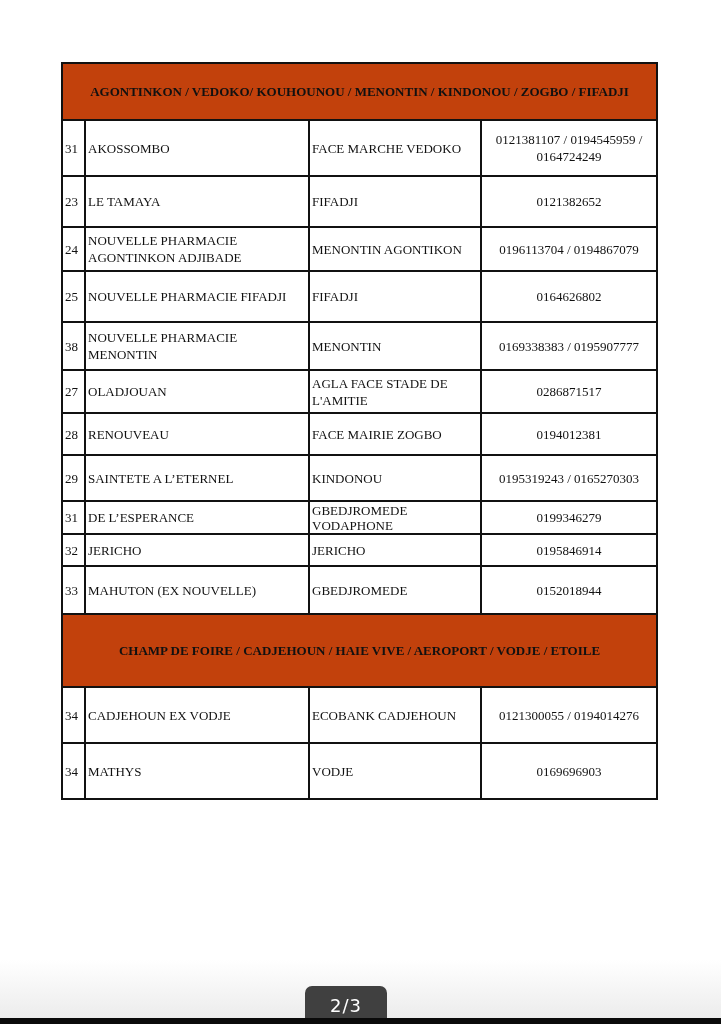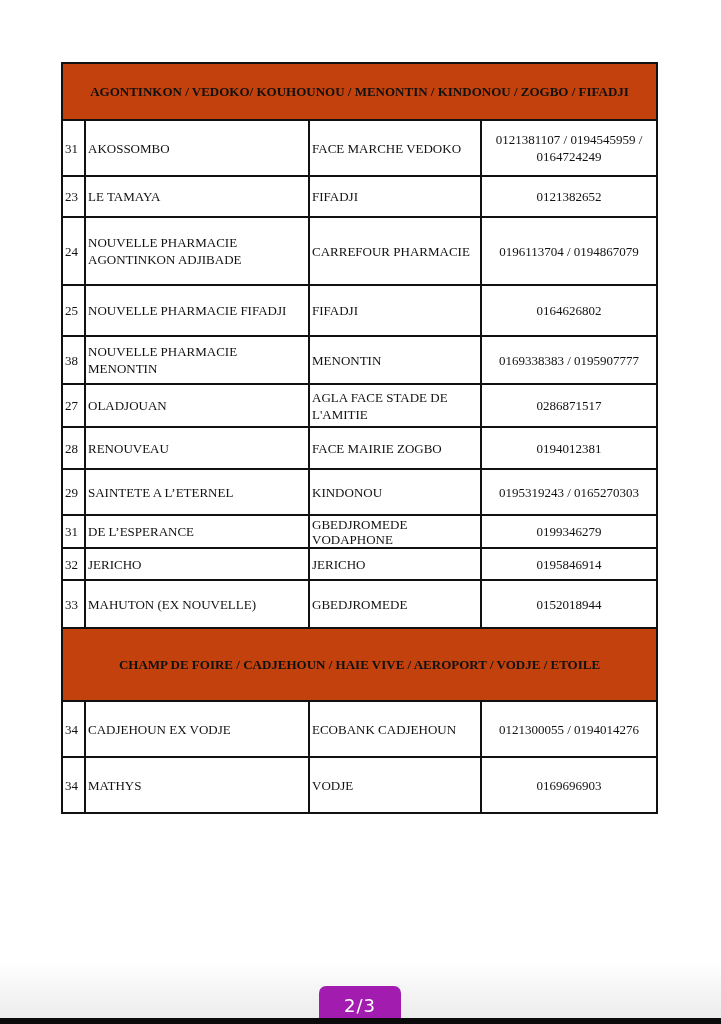"23" tr { height: 41px -> 51px }
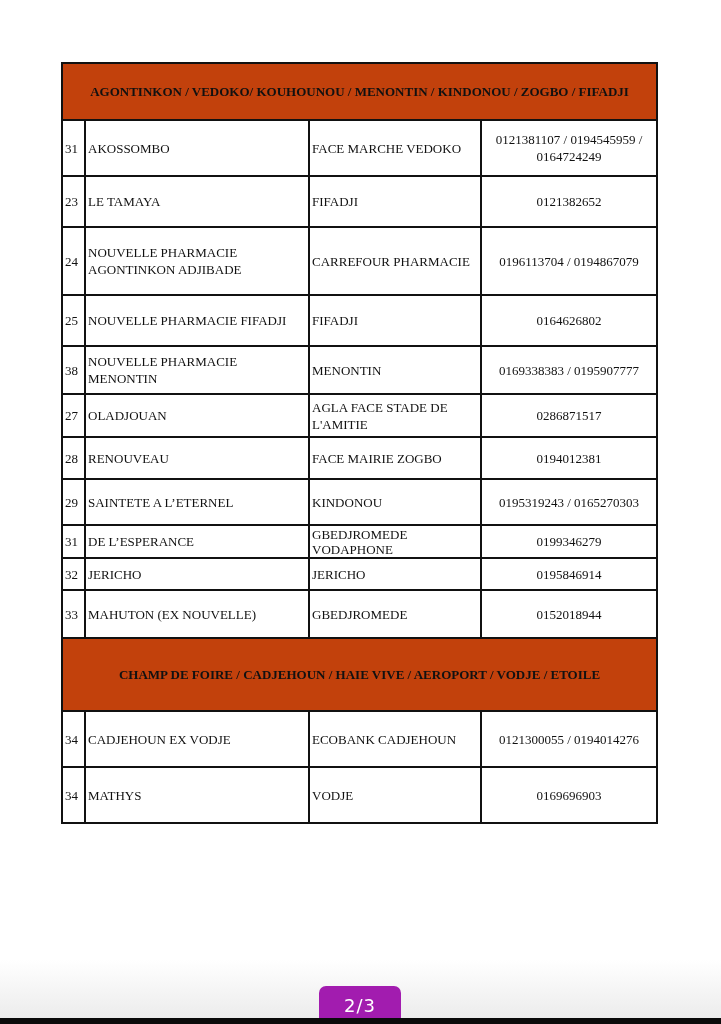"24" tr { height: 68px -> 44px }
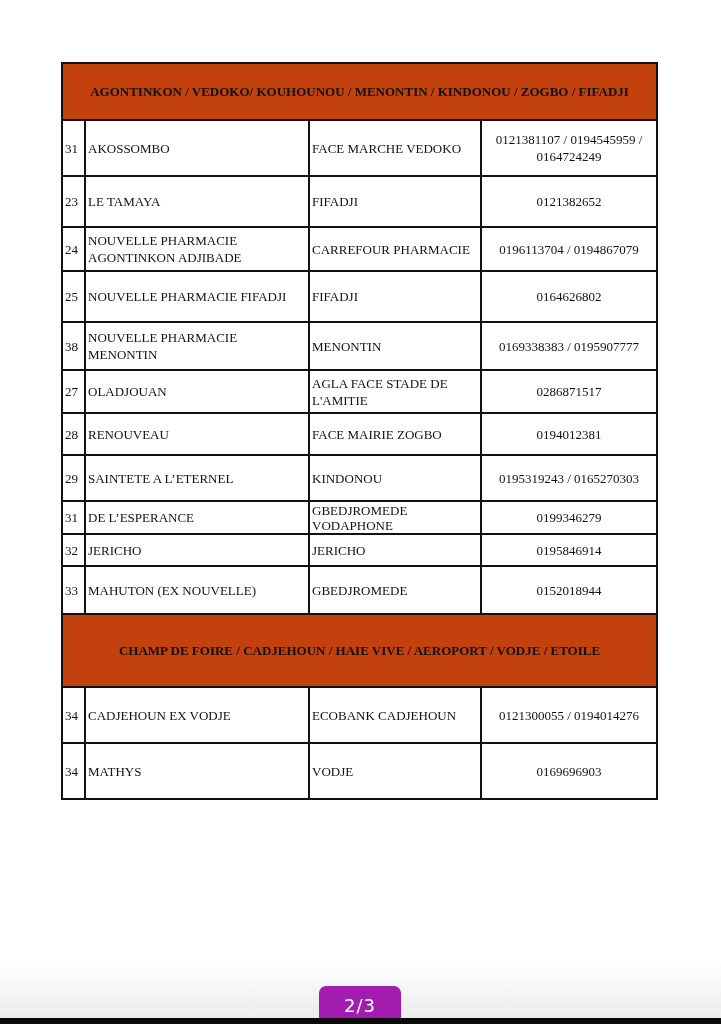"CARREFOUR PHARMACIE" td { text: CARREFOUR PHARMACIE -> MENONTIN AGONTIKON }
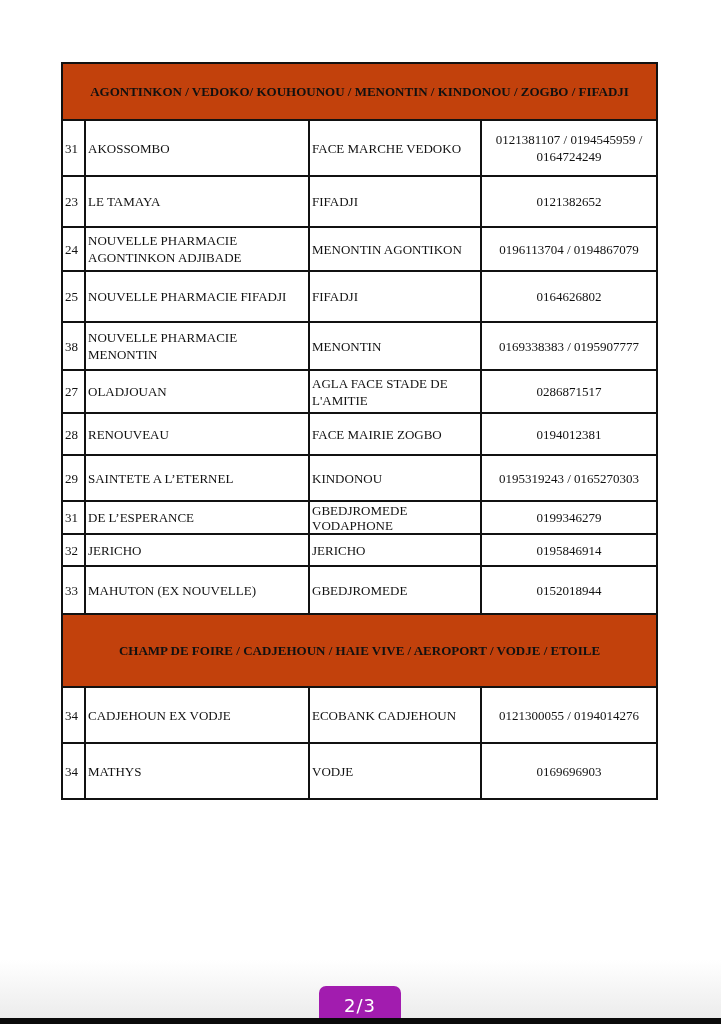"2/3" .pager { background: #a21caf -> #404040; left: 319px -> 305px }
